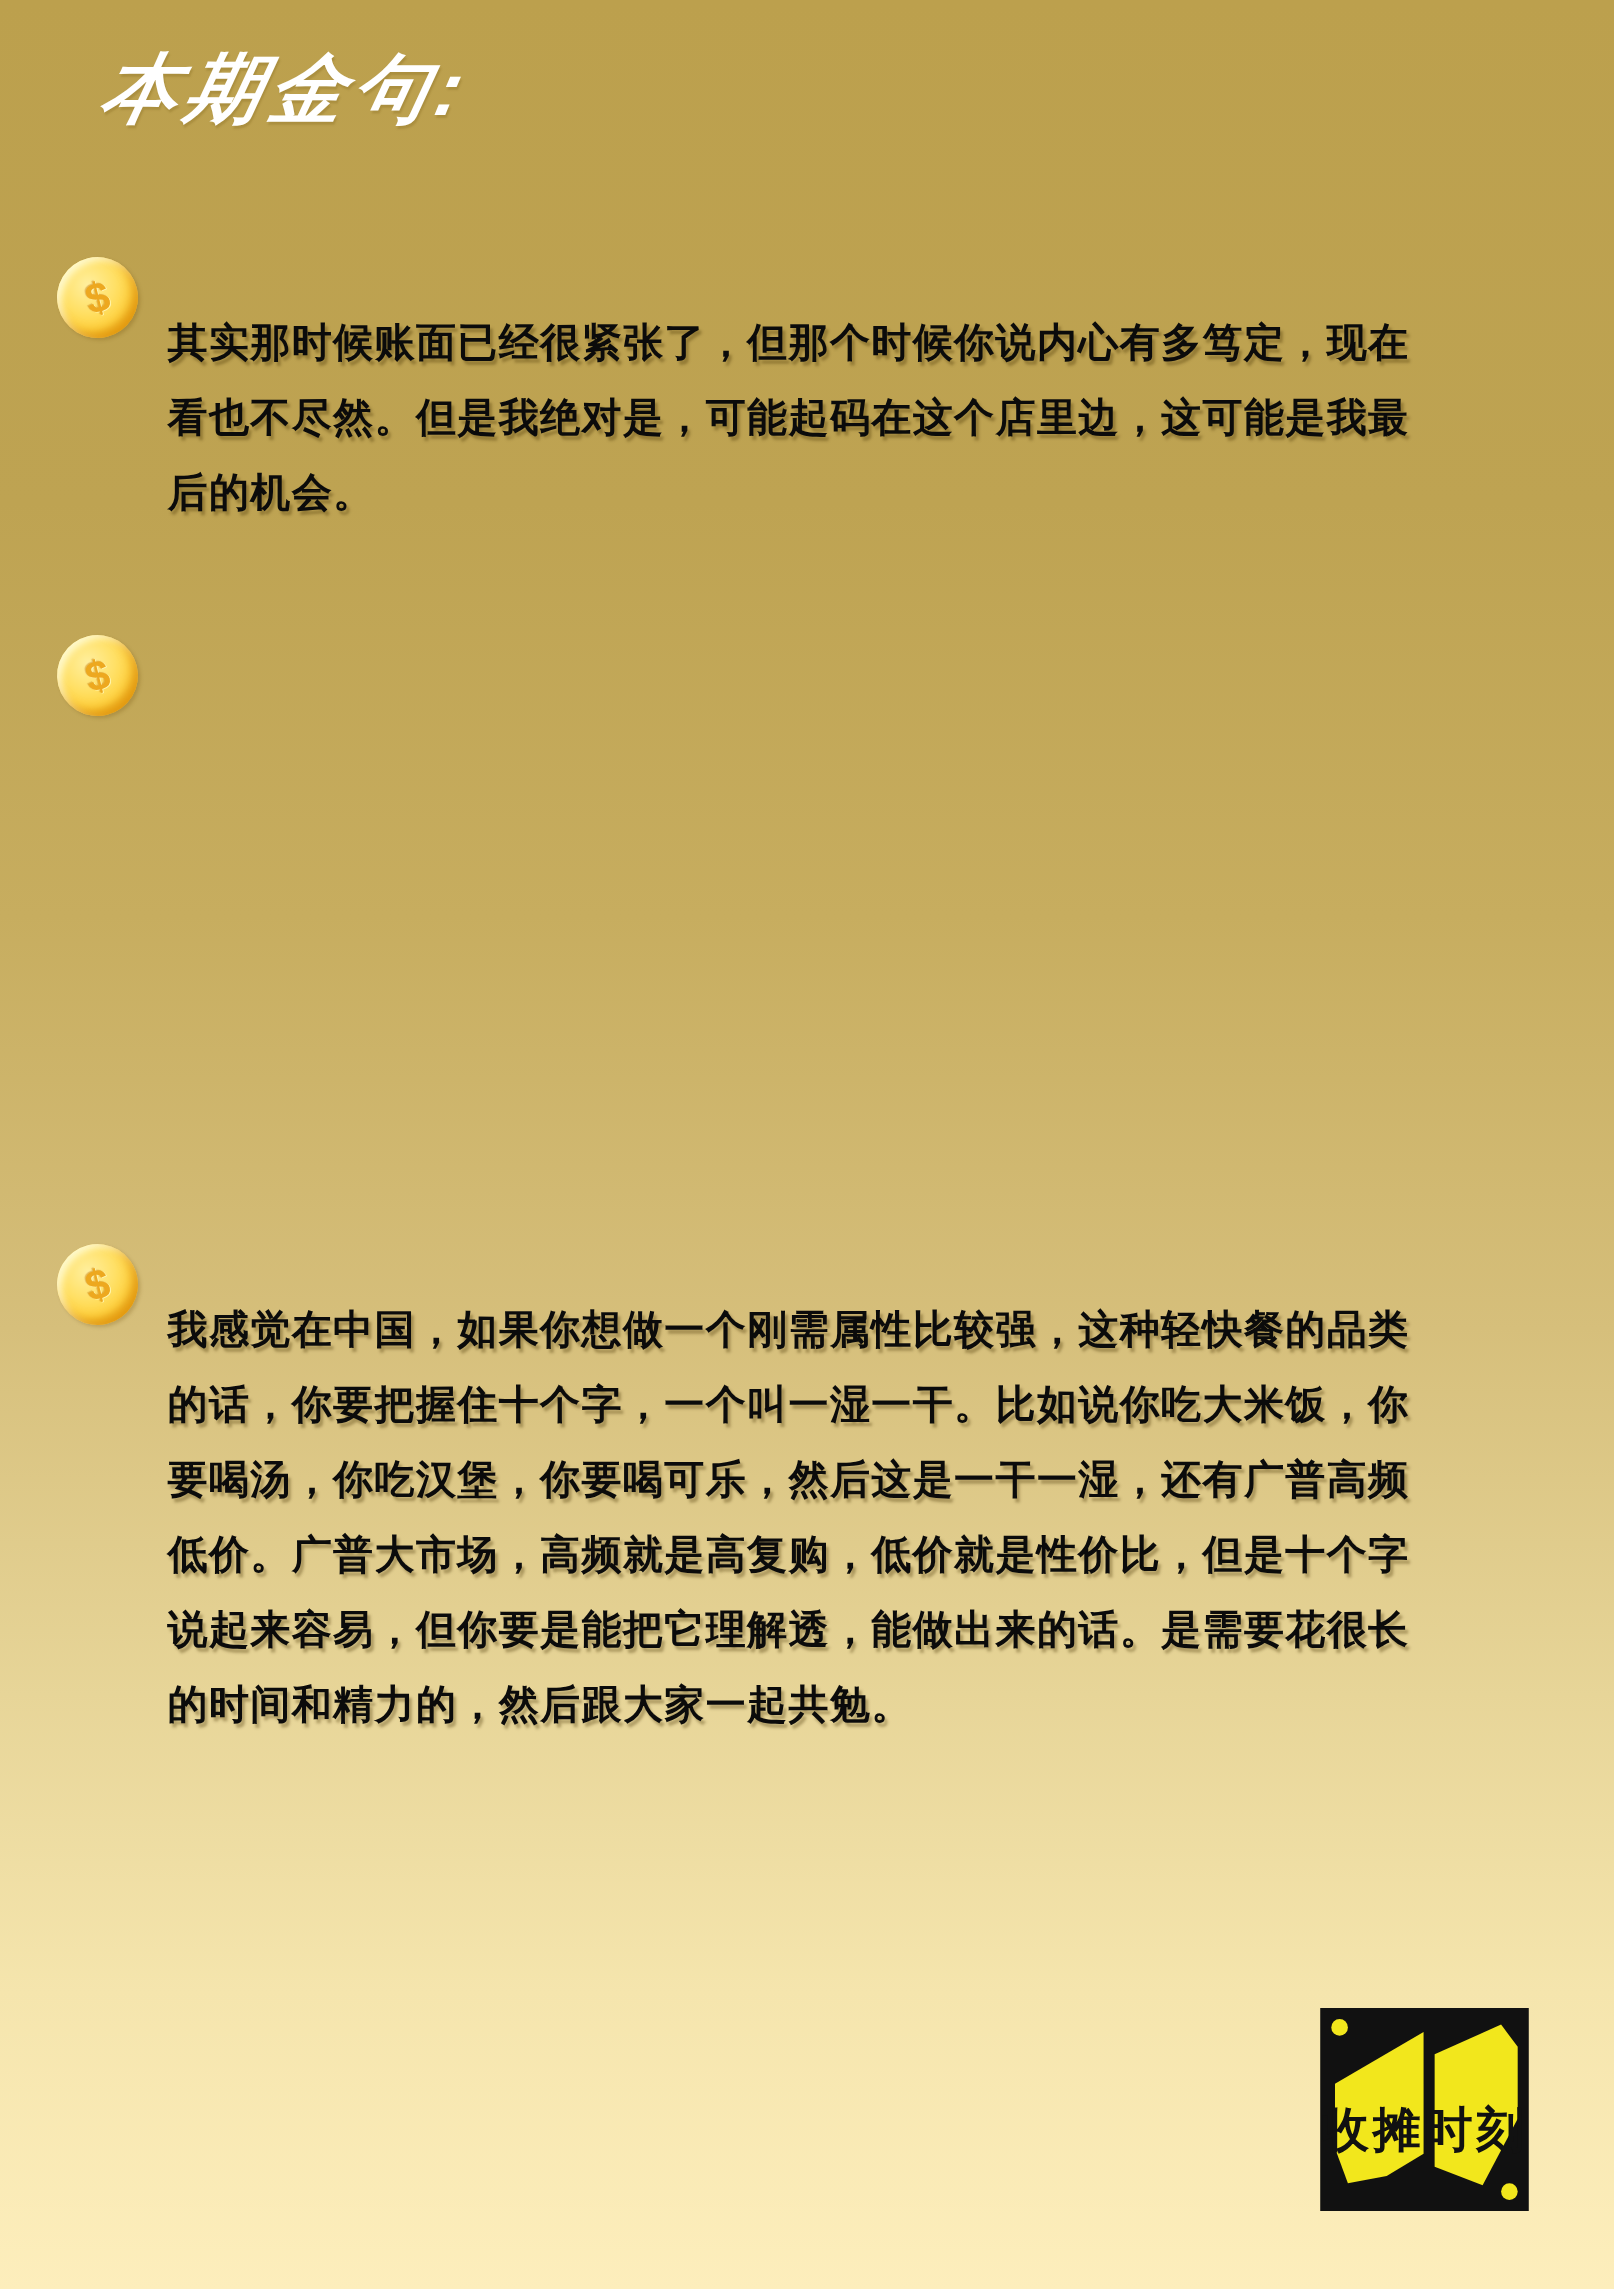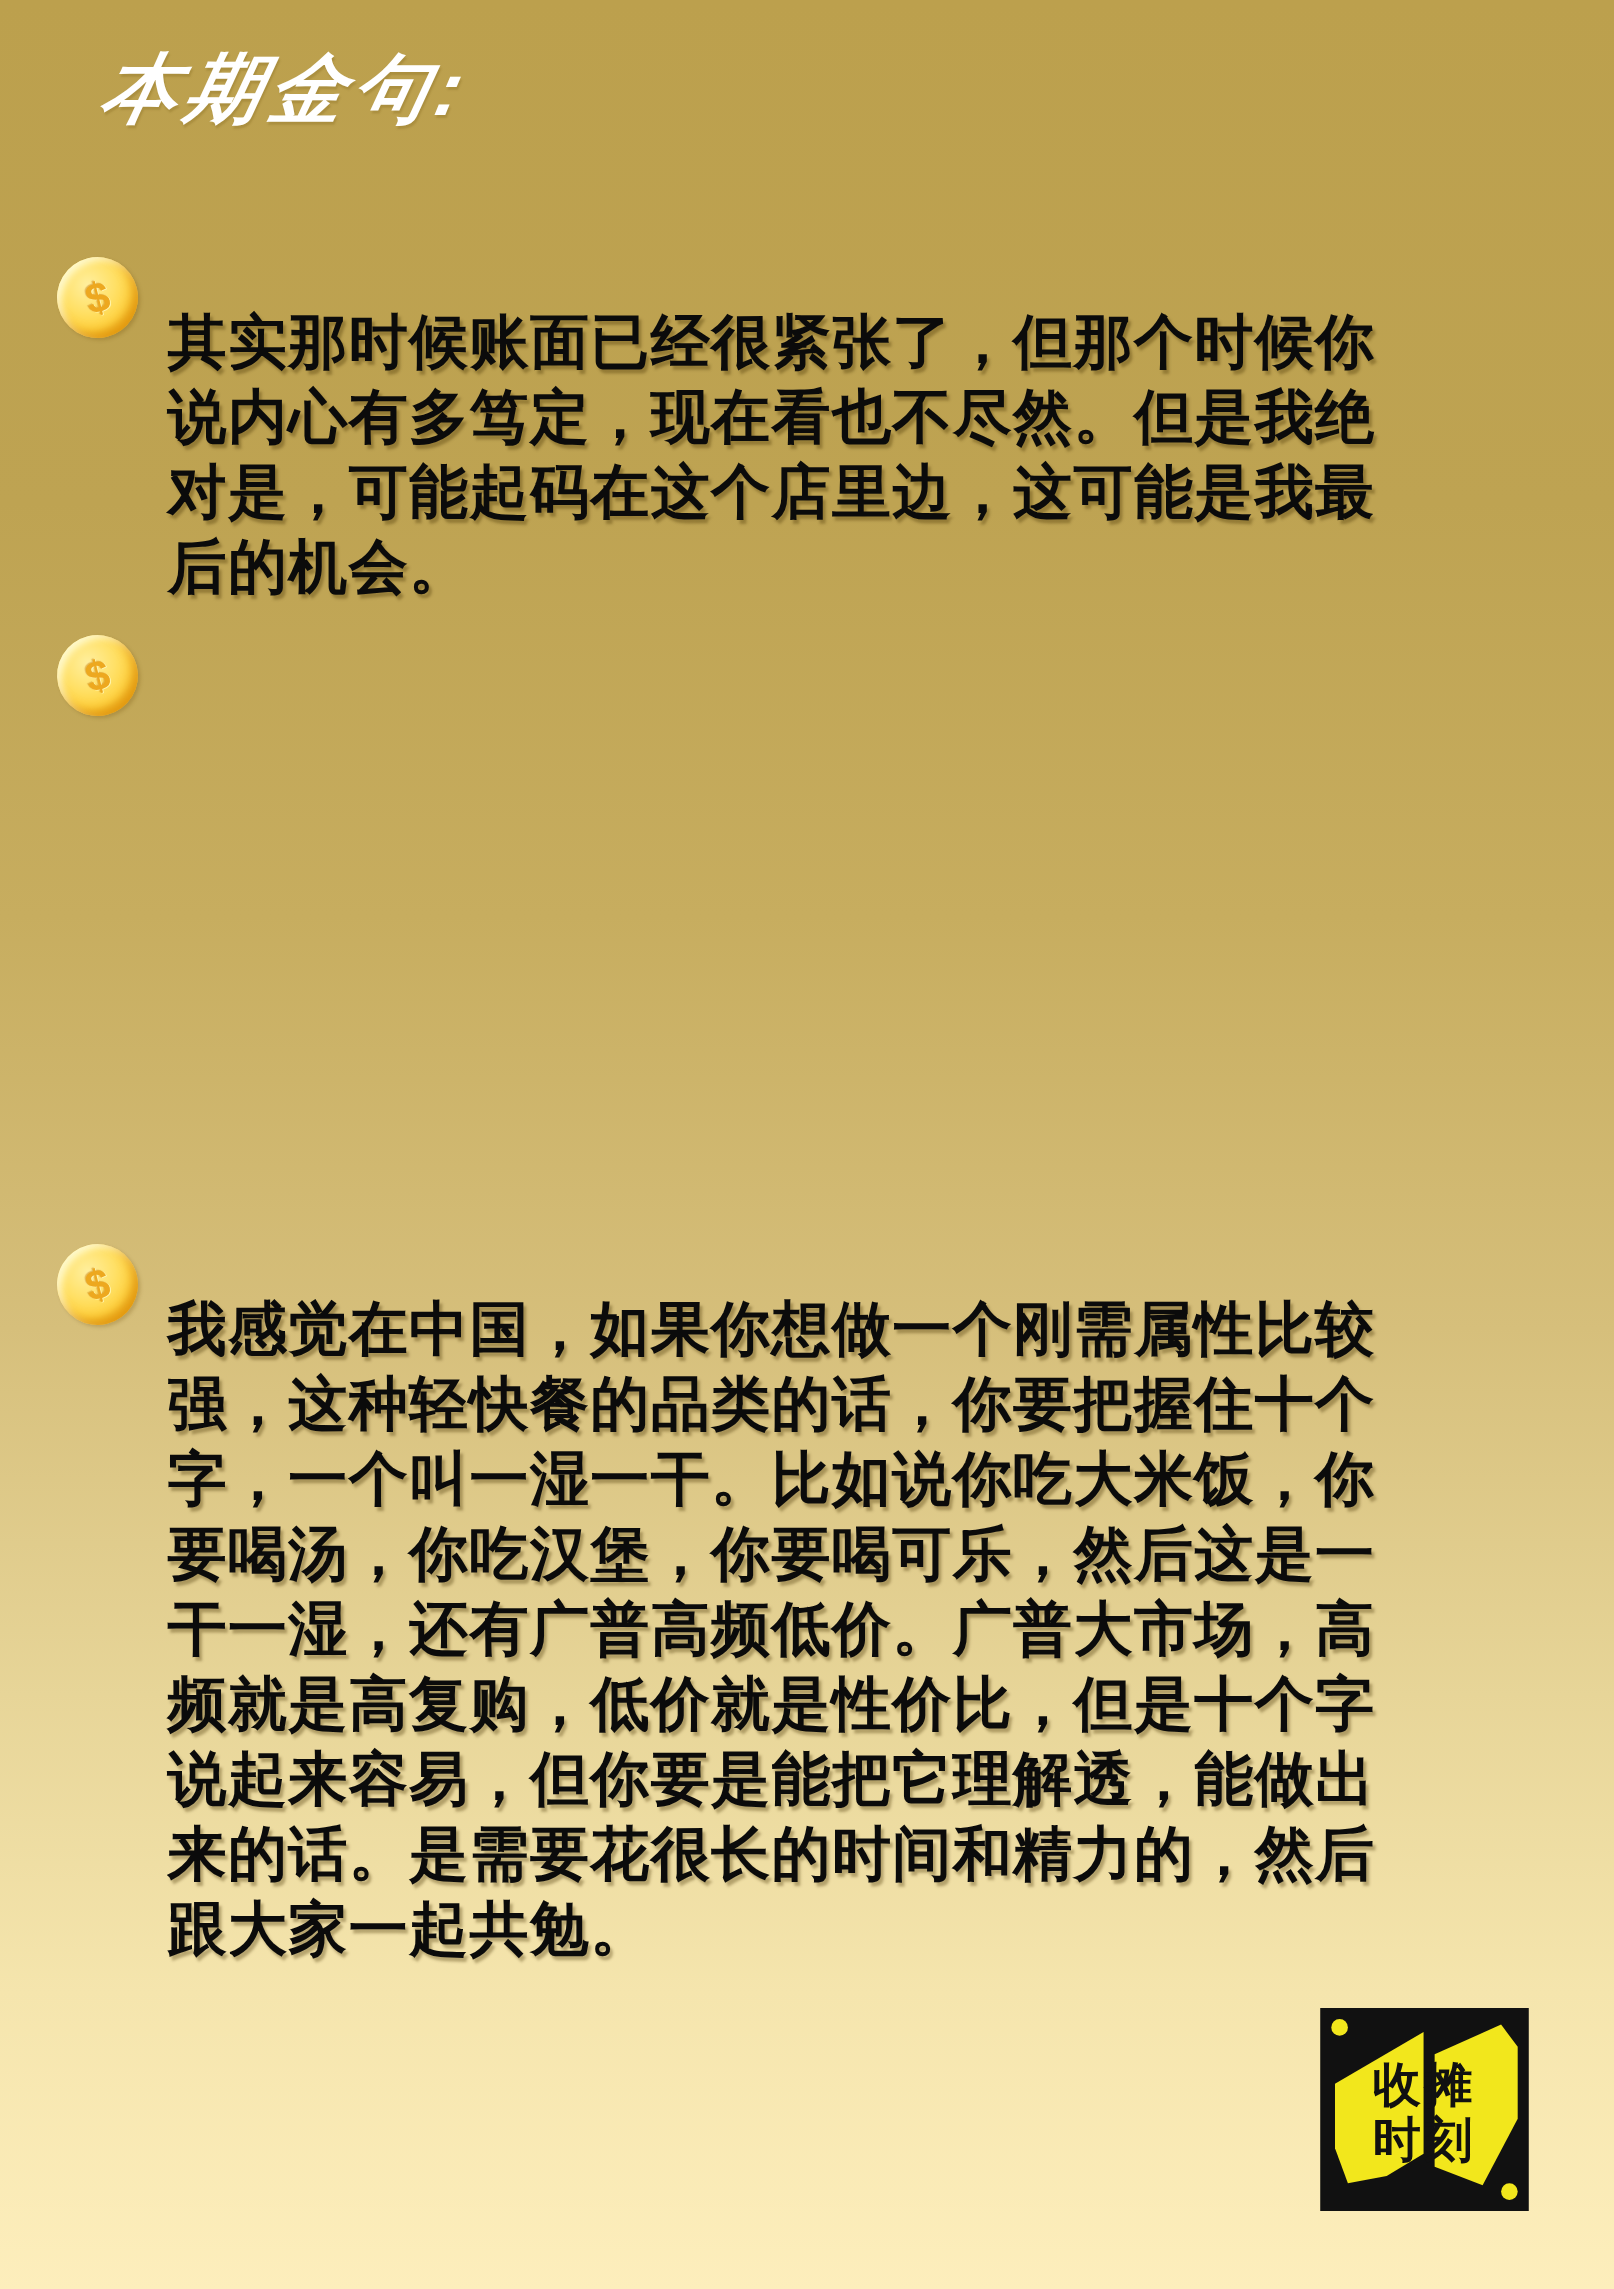"其实那时候账面已经很紧张了，但那个时候你说内心有多笃定，现在看也不尽然。但是我绝" .quote-text { font-size: 59px -> 40px }
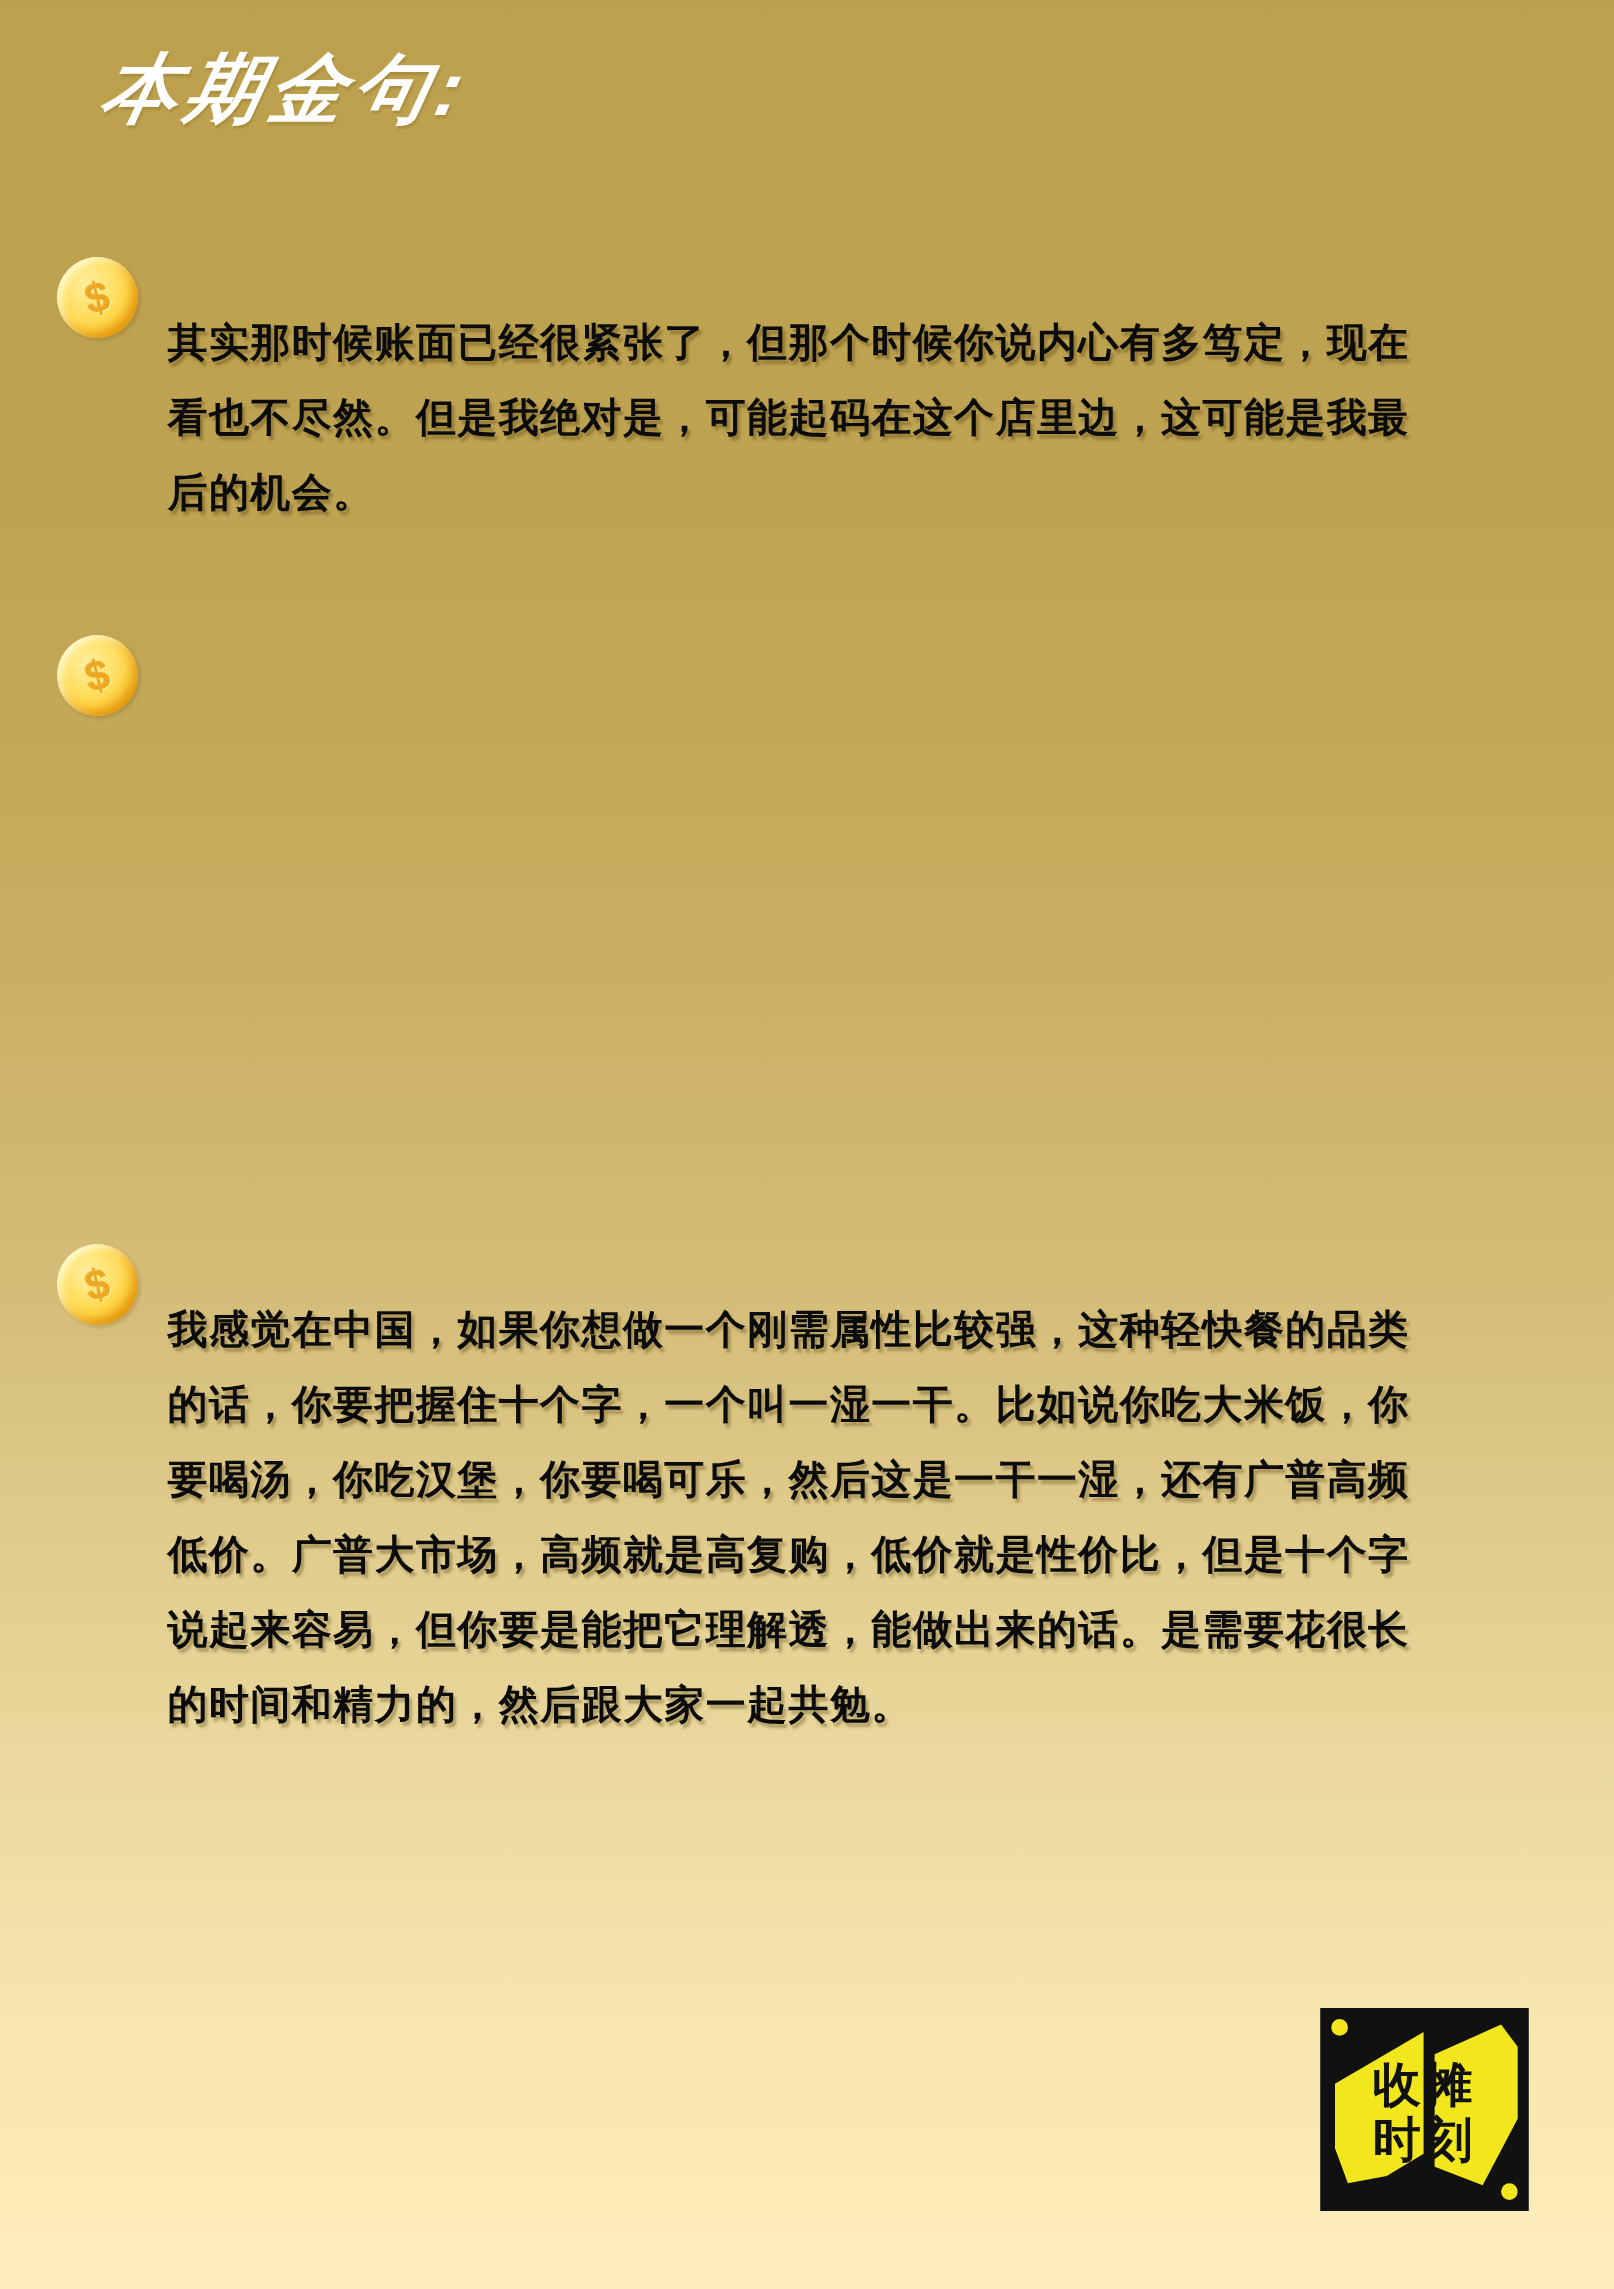"收摊" .logo-text { flex-direction: column -> row; padding-top: 2px -> 20px }
